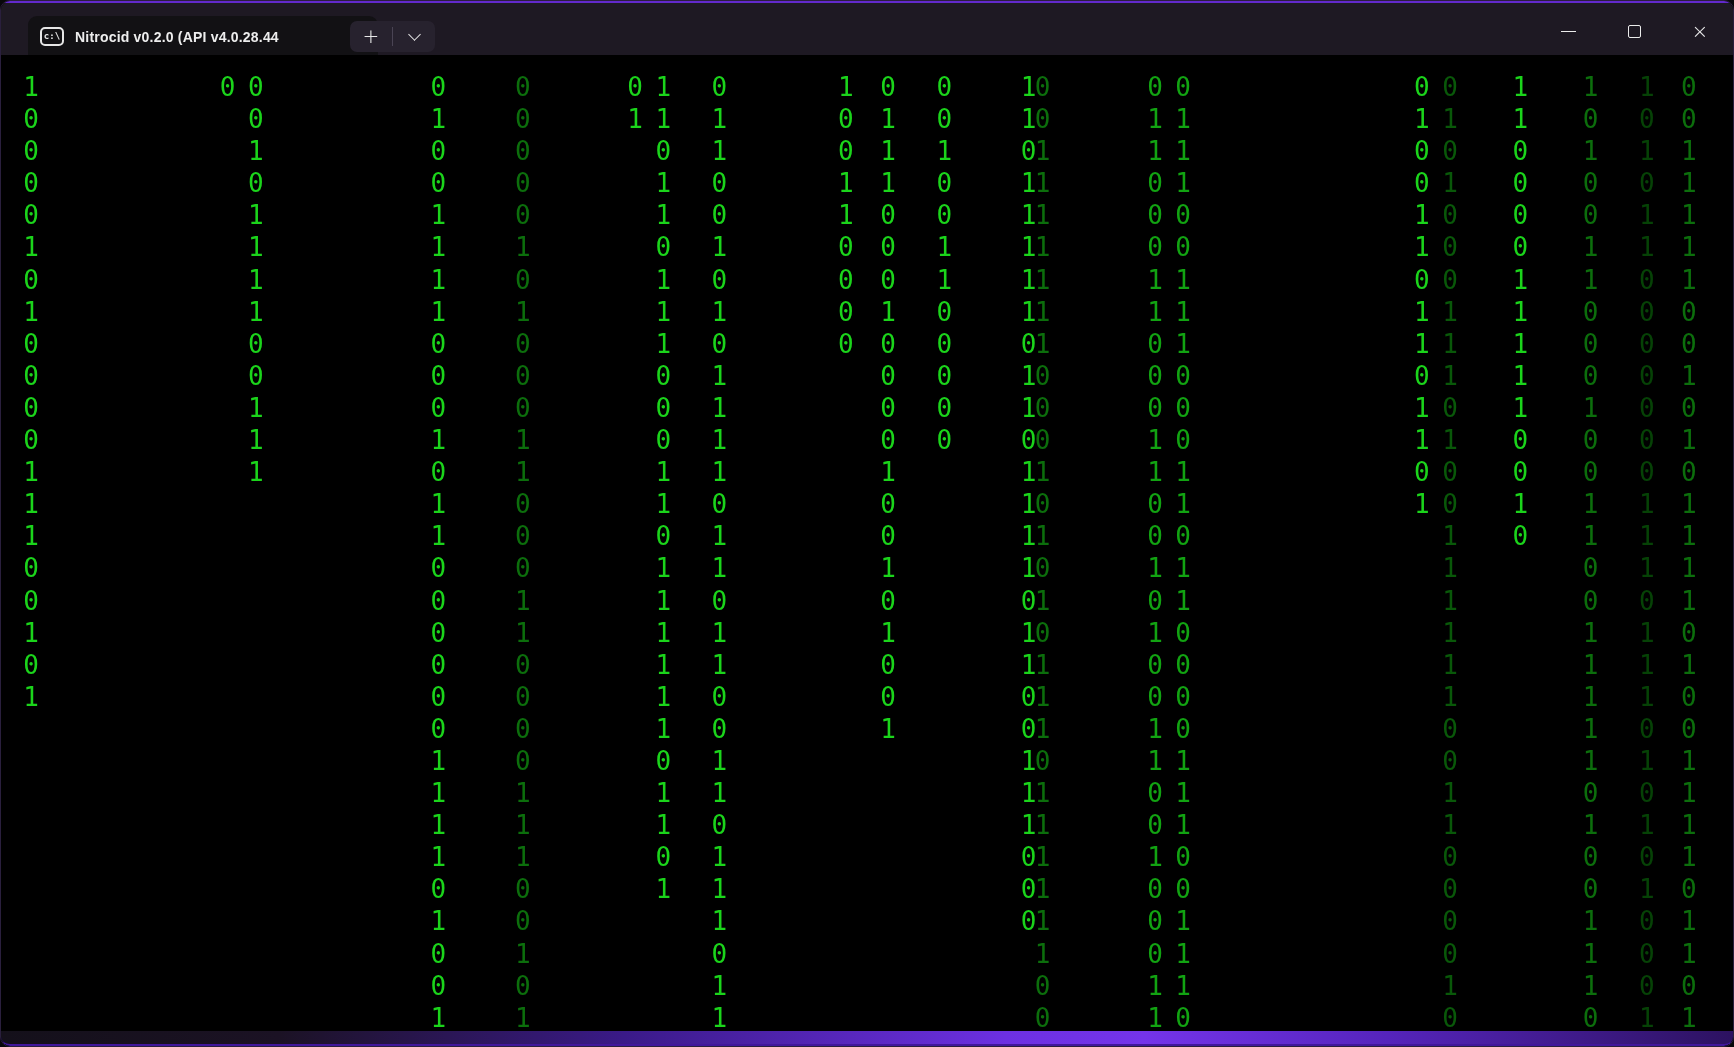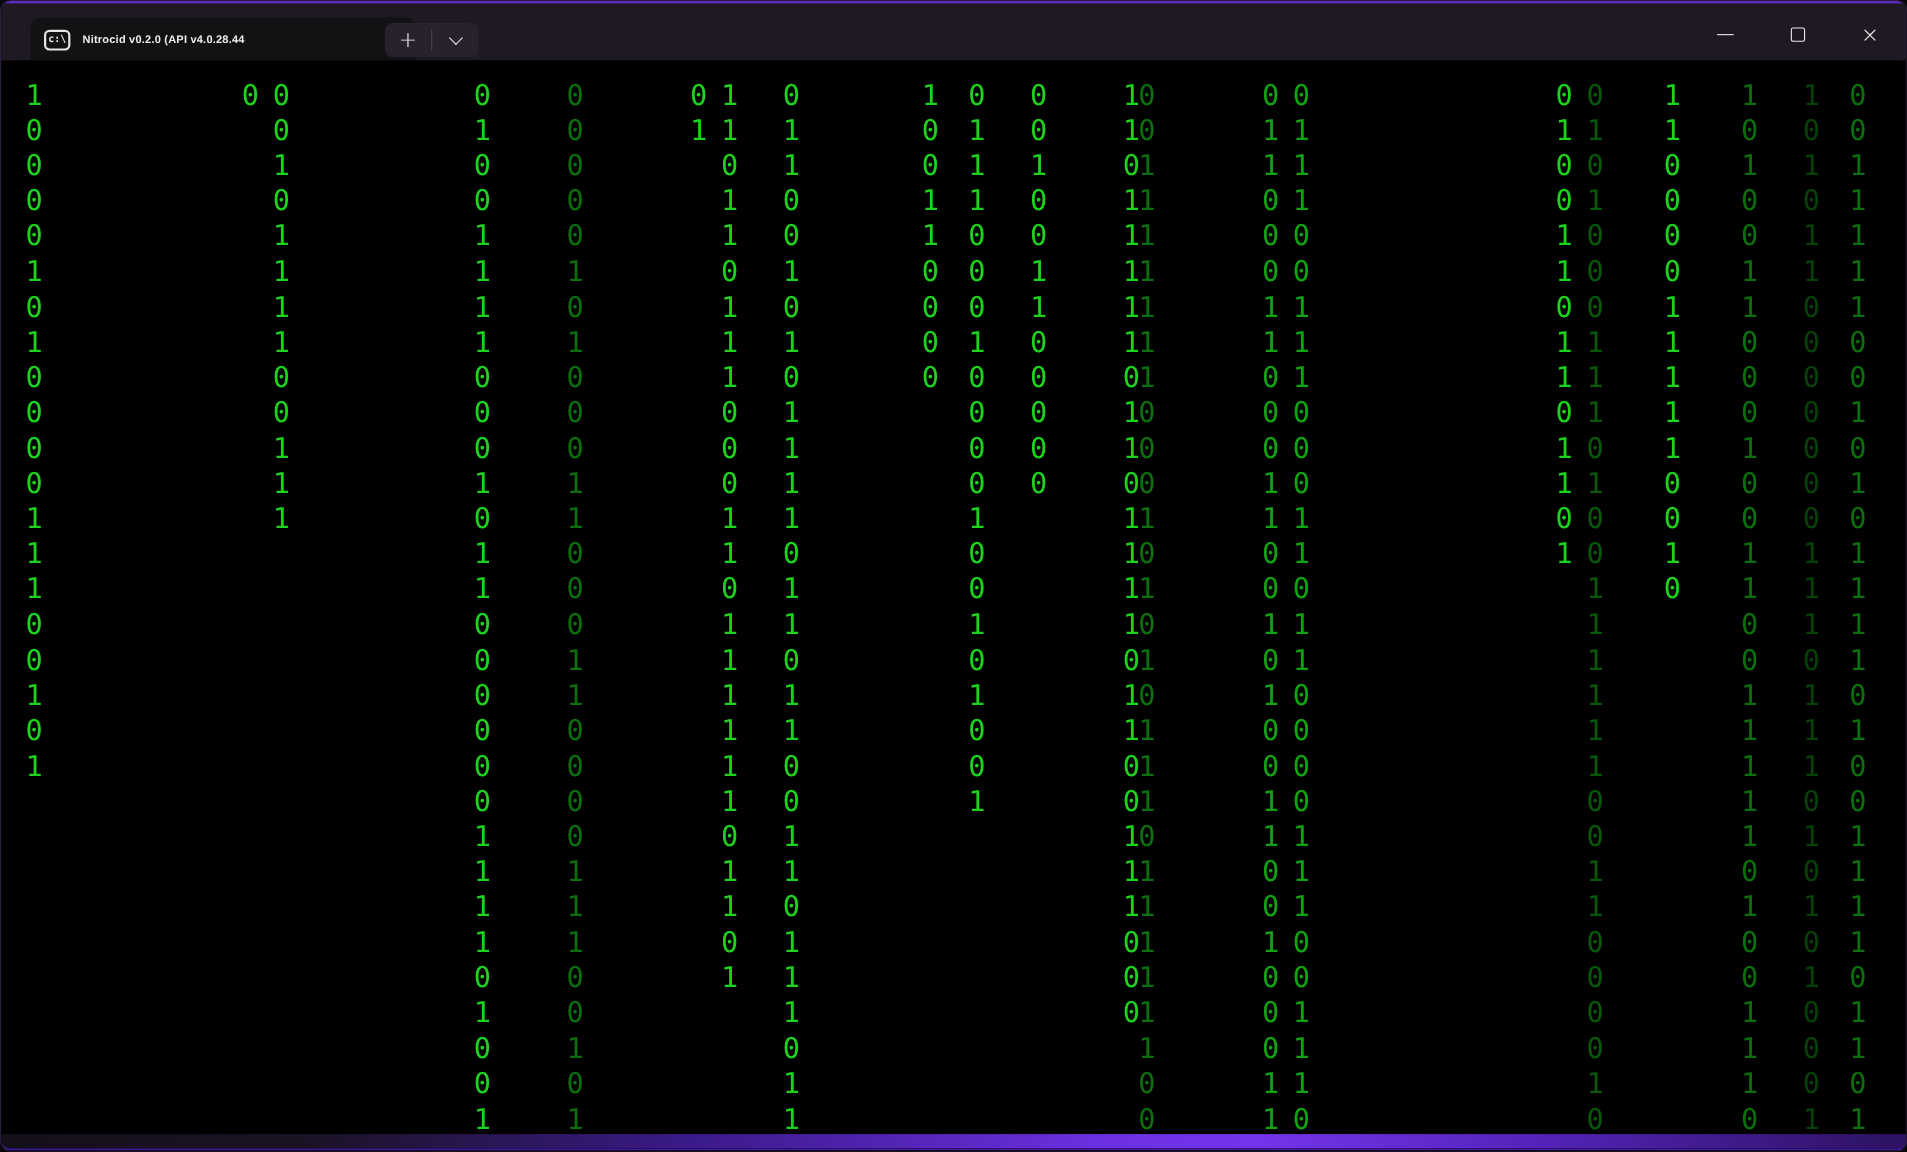"Nitrocid v0.2.0 (API v4.0.28.44" .tabtitle { font-size: 10px -> 14px }
